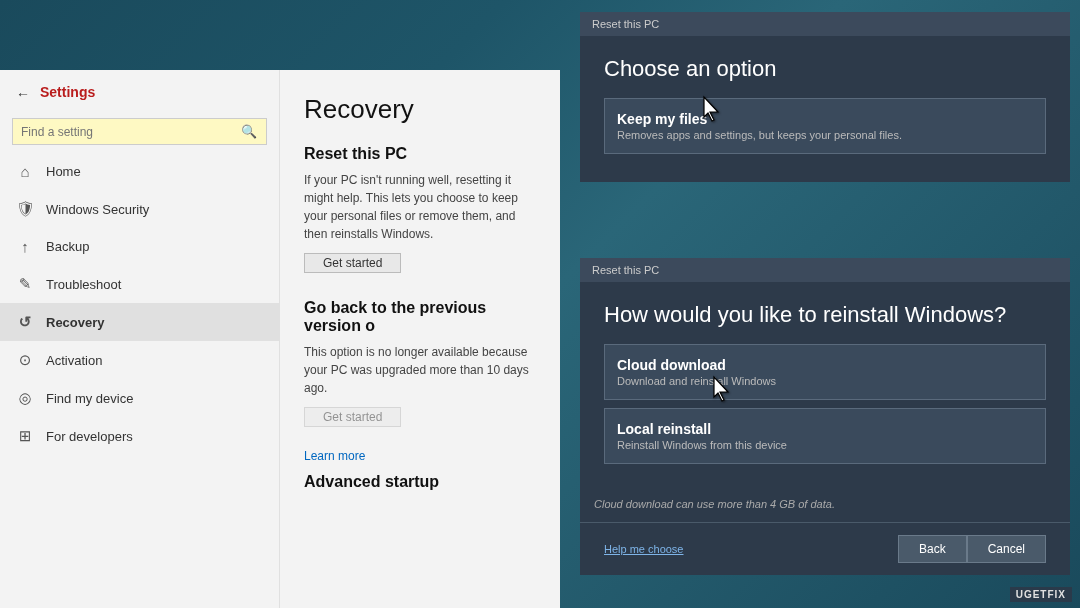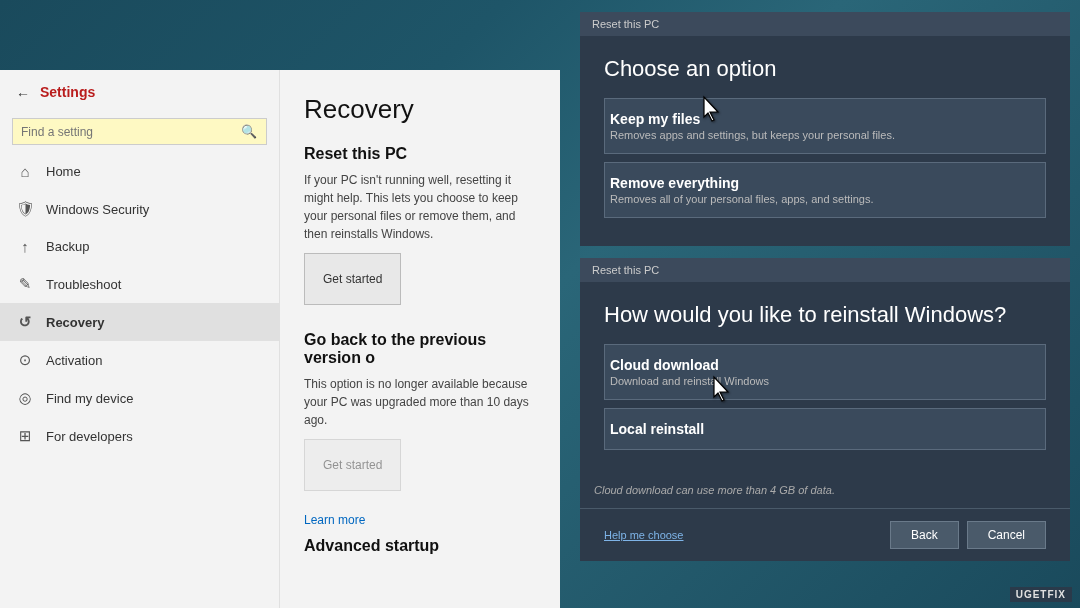"Keep my files" .option-btn { padding: 12px 5px -> 12px 12px }
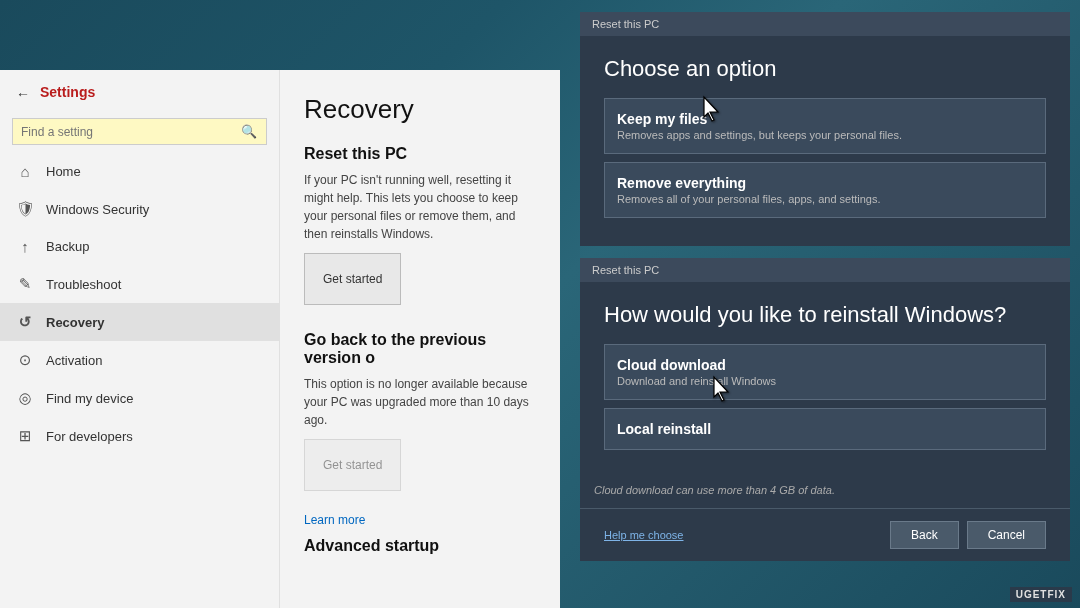"Remove everything" button.option-btn { html: <button> <span>Remove everything</span> <span>Removes all of your personal files, apps, and settings.</span> </button> -> none }
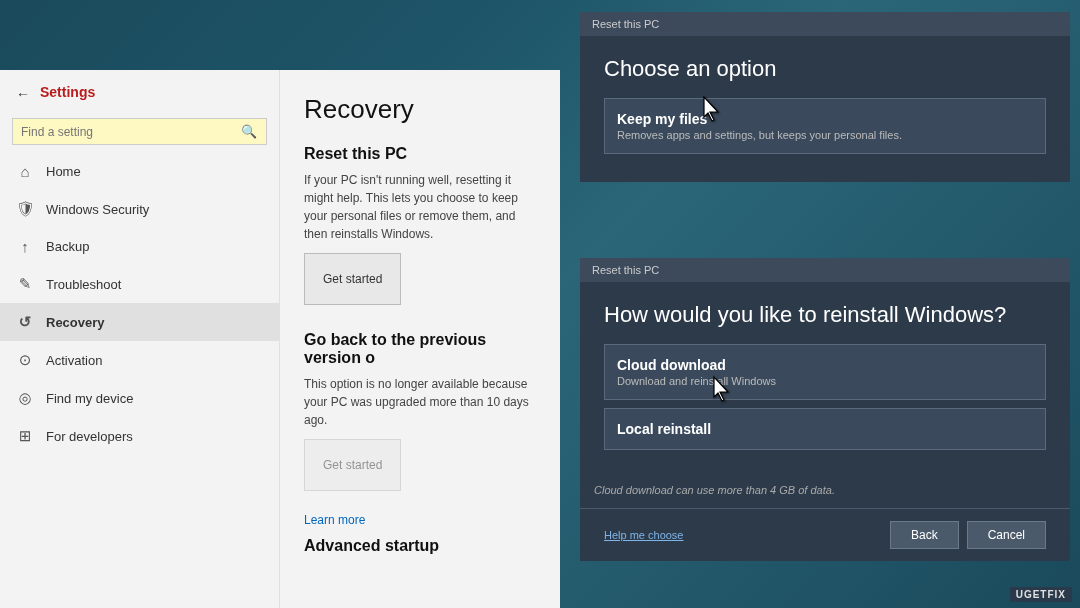"Get started" .btn-get-started { padding: 18px 18px -> 2px 18px }
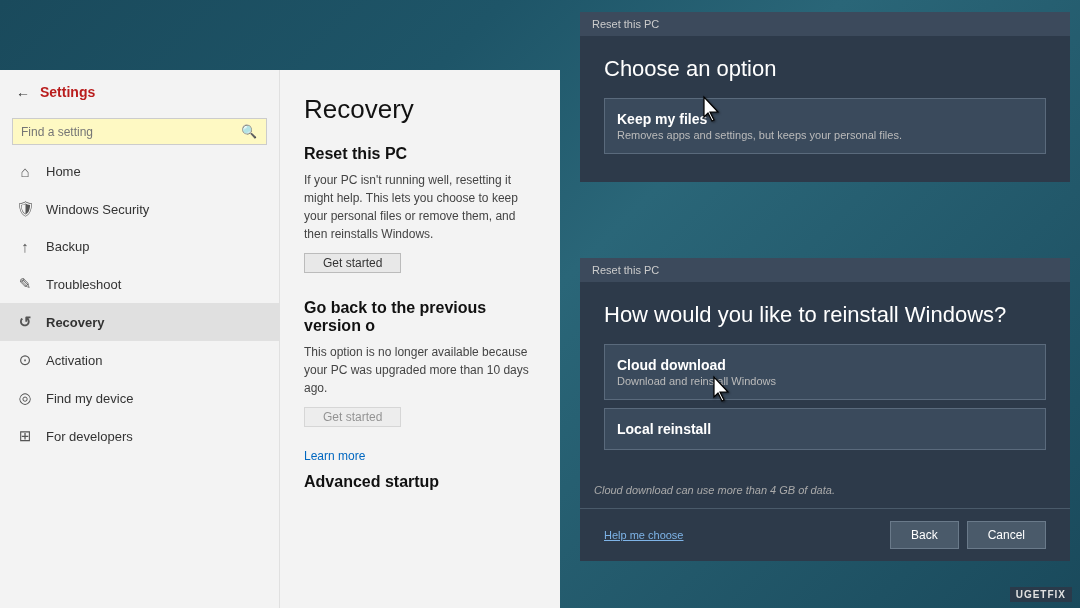"Reinstall Windows from this device" span.option-btn-desc { html: none -> <span>Reinstall Windows from this device</span> }
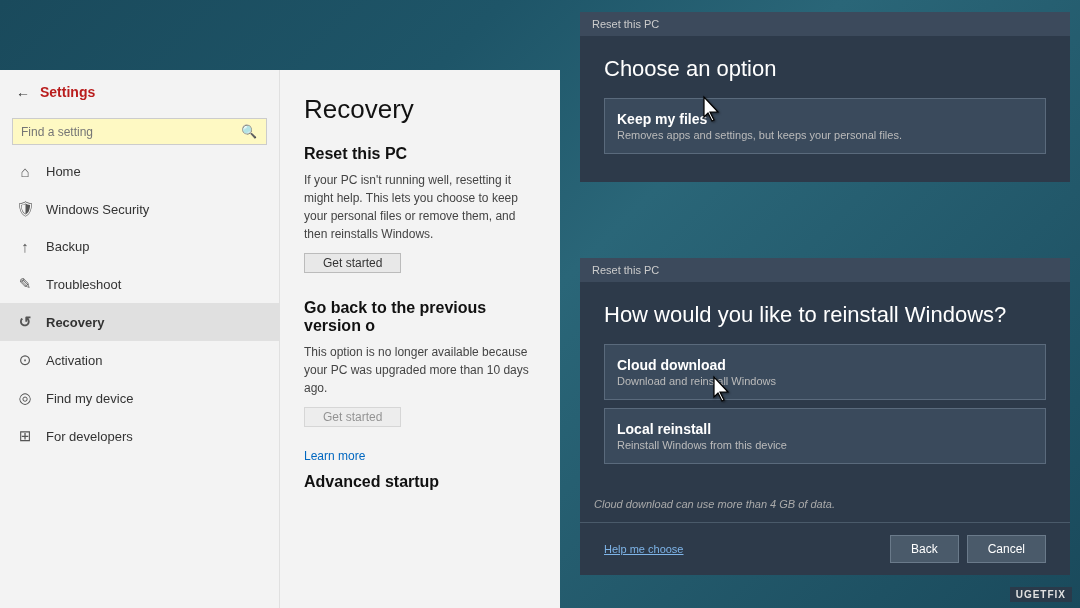"Back" .footer-btns { gap: 8px -> none }
